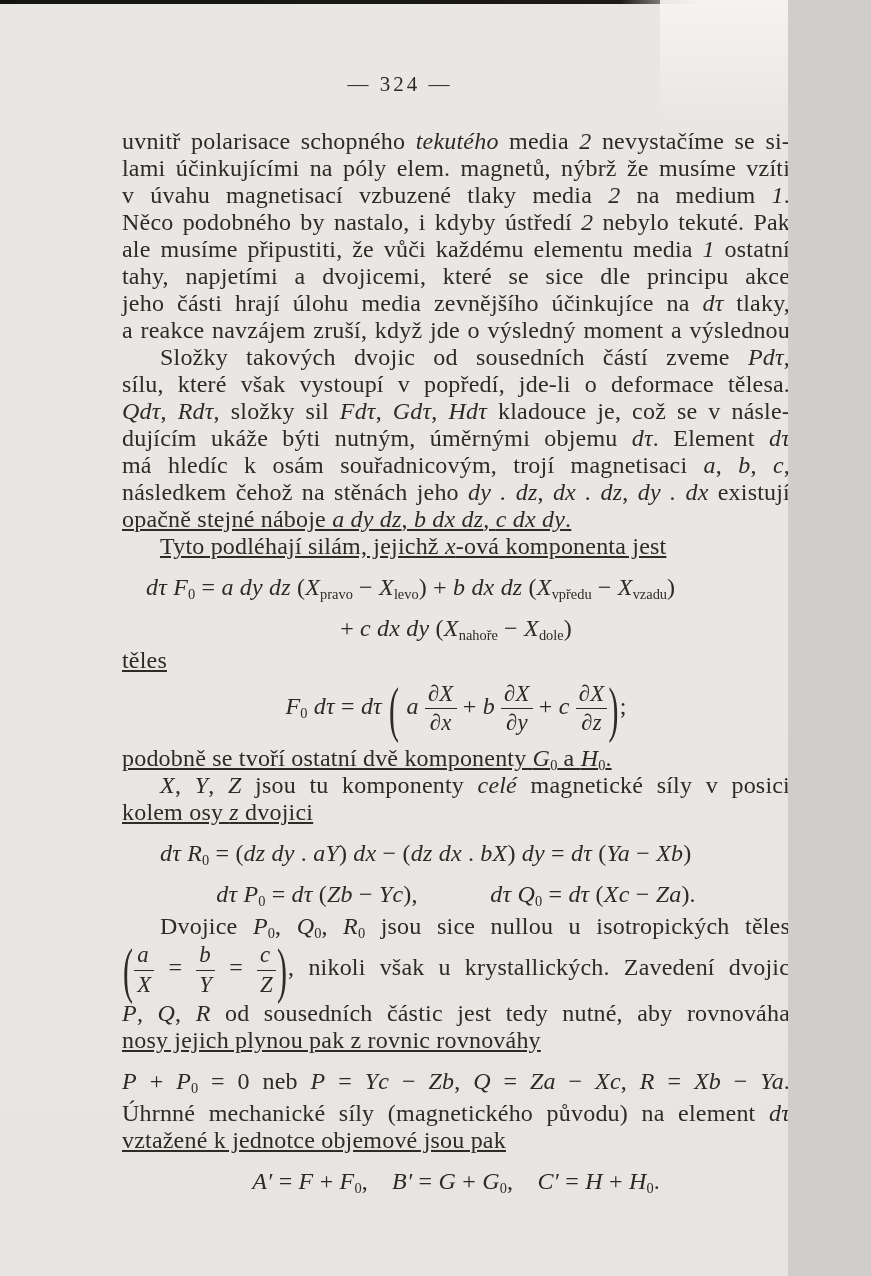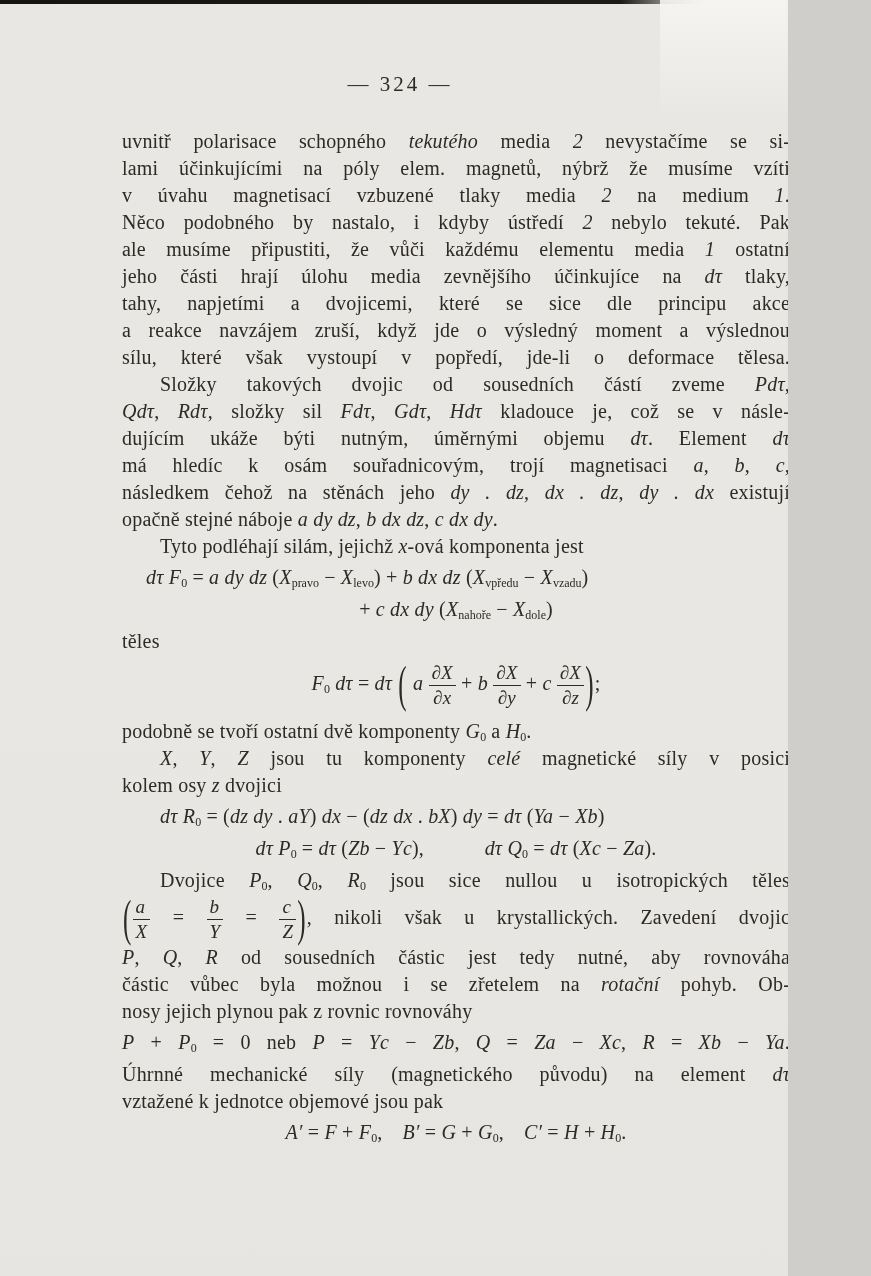"uvnitř polarisace schopného tekutého" .content { font-size: 20px -> 24px }
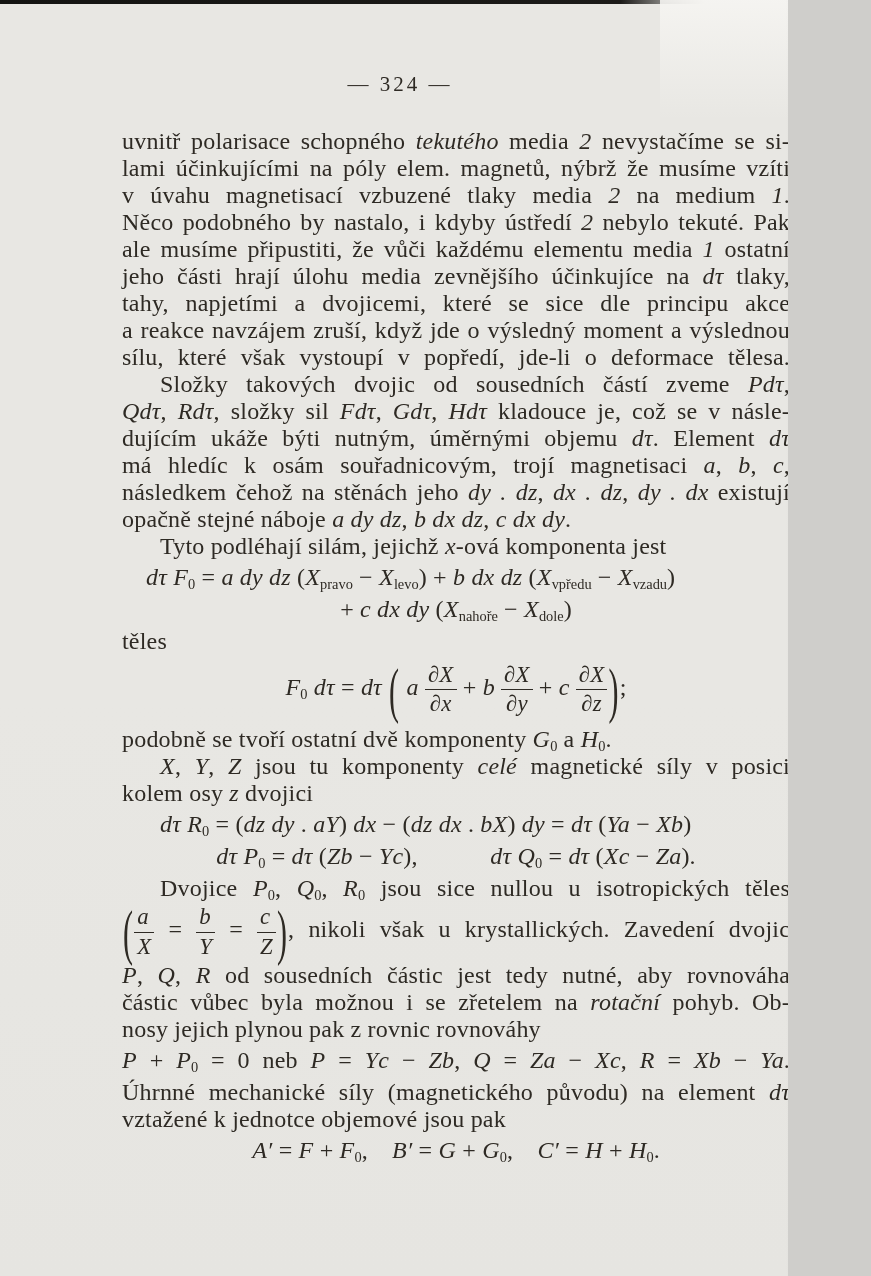"jeho části hrají úlohu media" div.ln { order: before "tahy, napjetími a dvojicemi, které" -> after "tahy, napjetími a dvojicemi, které" }
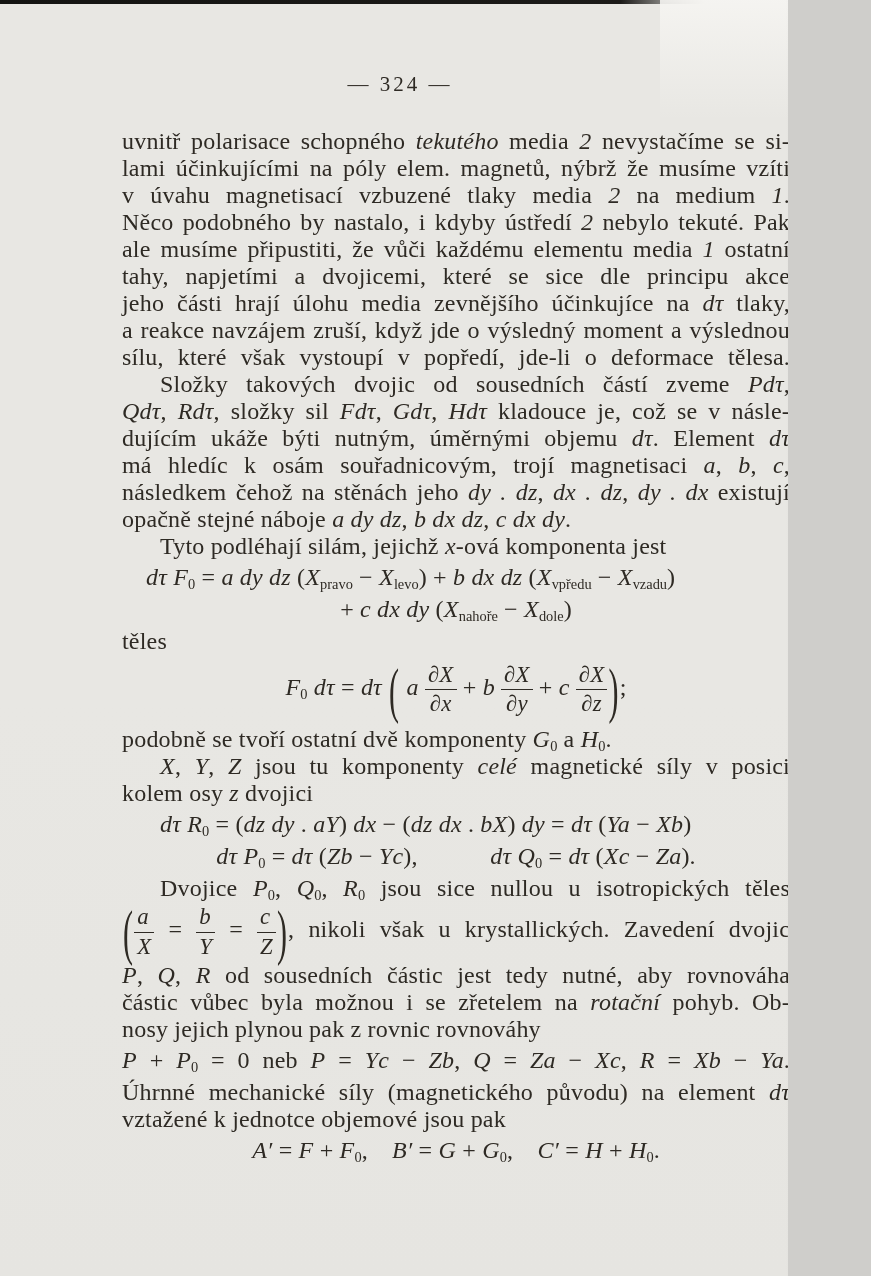"sílu, které však vystoupí v" div.ln { order: before "Složky takových dvojic od sousedních" -> after "Složky takových dvojic od sousedních" }
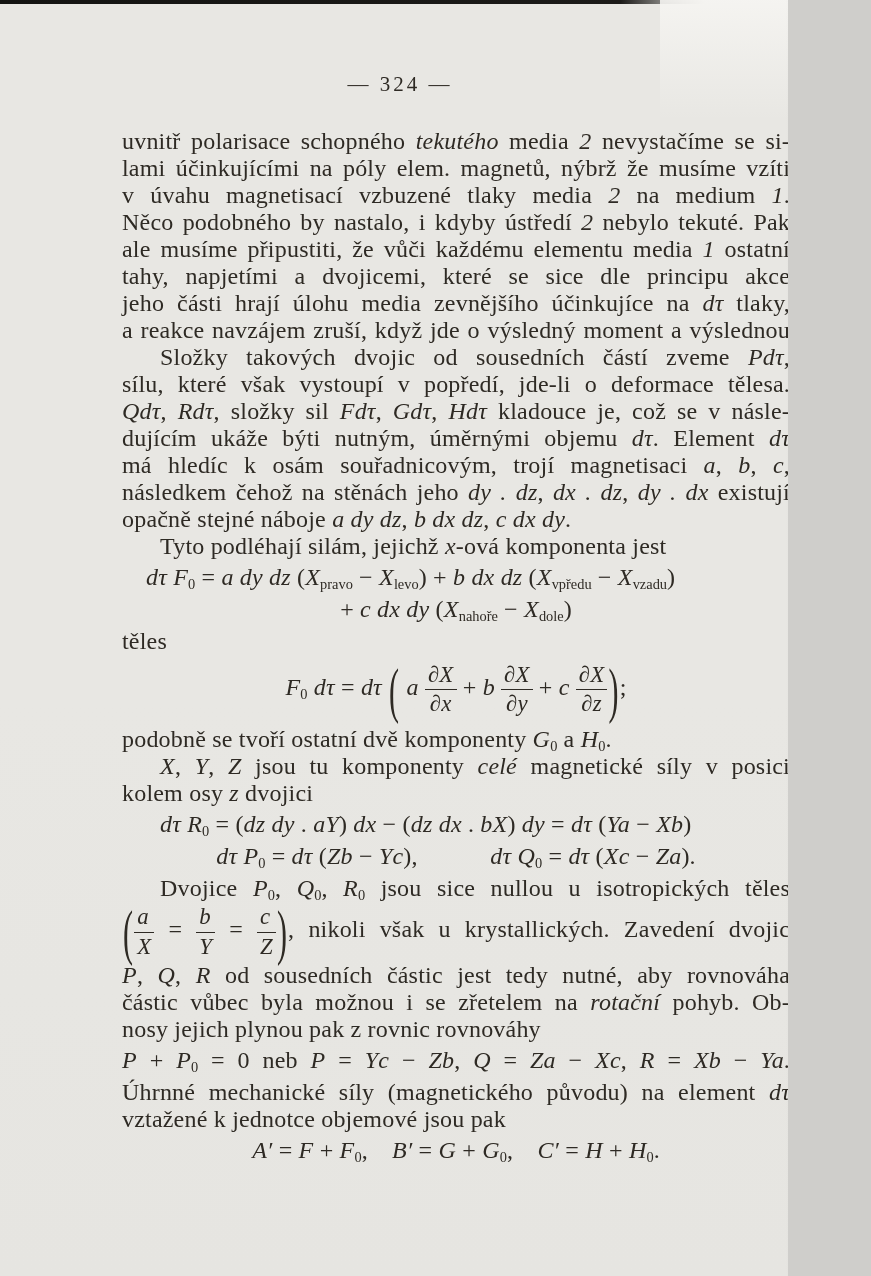"opačně stejné náboje a dy" .nj { text-decoration: none -> underline }
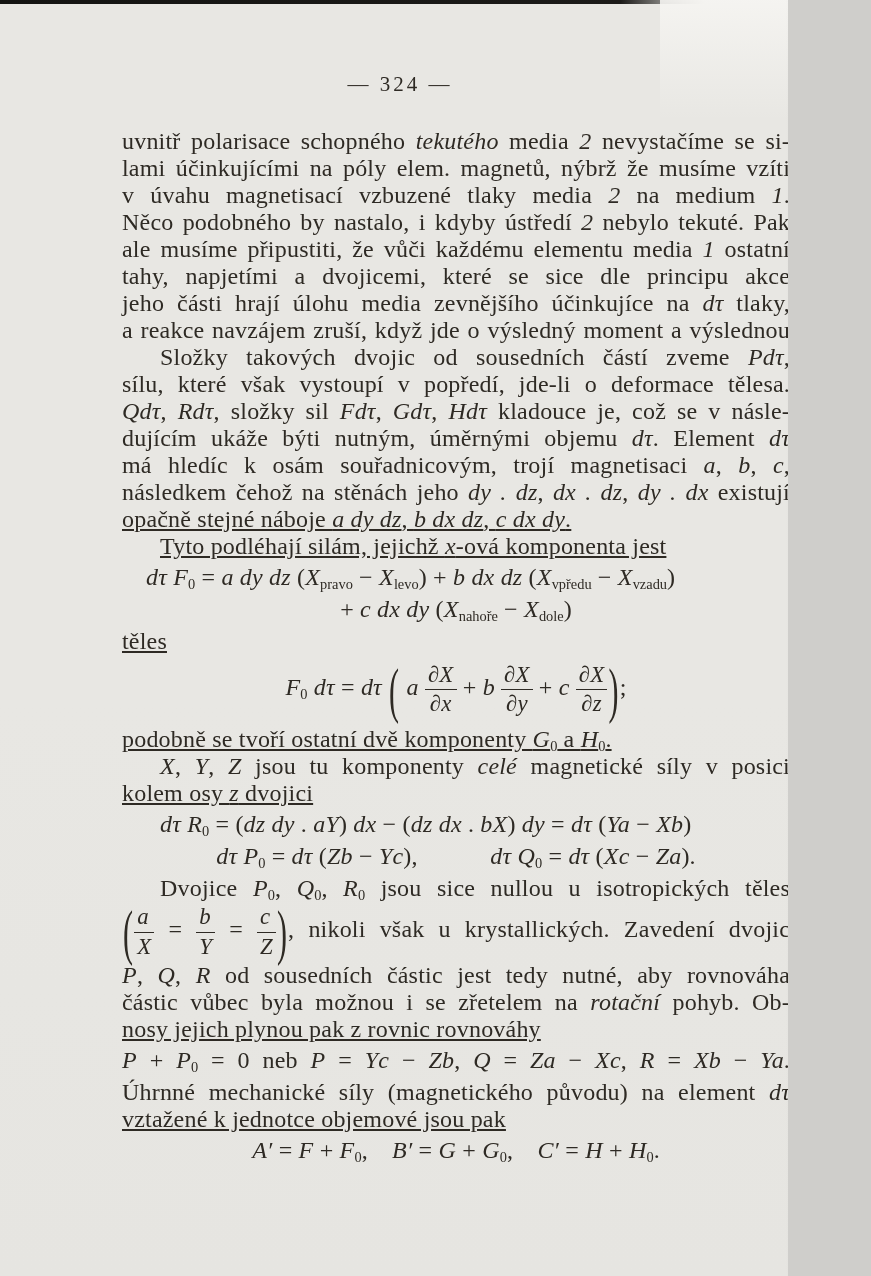"dτ F0 = a dy" .eq { margin: 4px 0 5px -> 14px 0 5px }
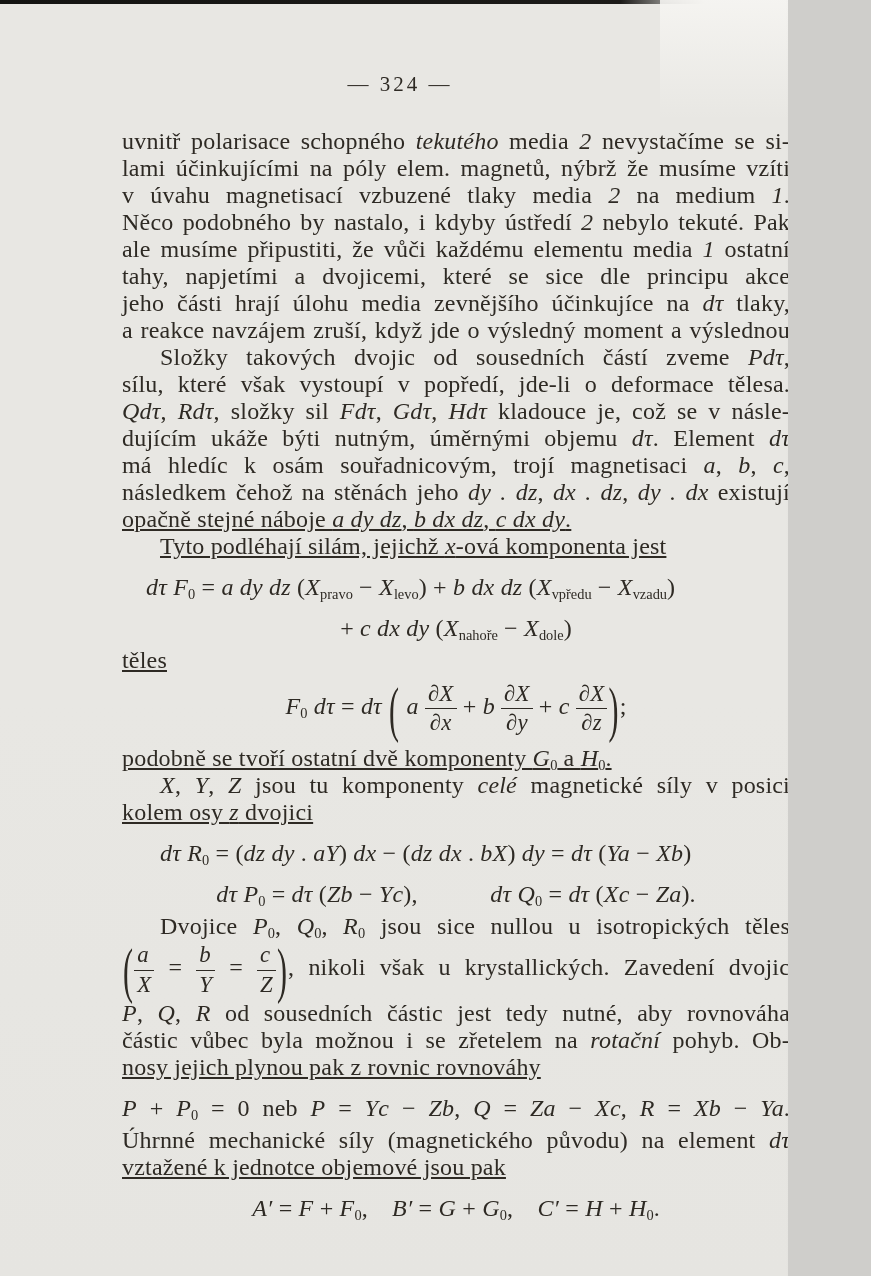"částic vůbec byla možnou i" div.ln { html: <div><span>částic vůbec byla možnou i se zřetelem na </span><span>rotační</span><span> pohyb. Ob-</span></div> -> none }
